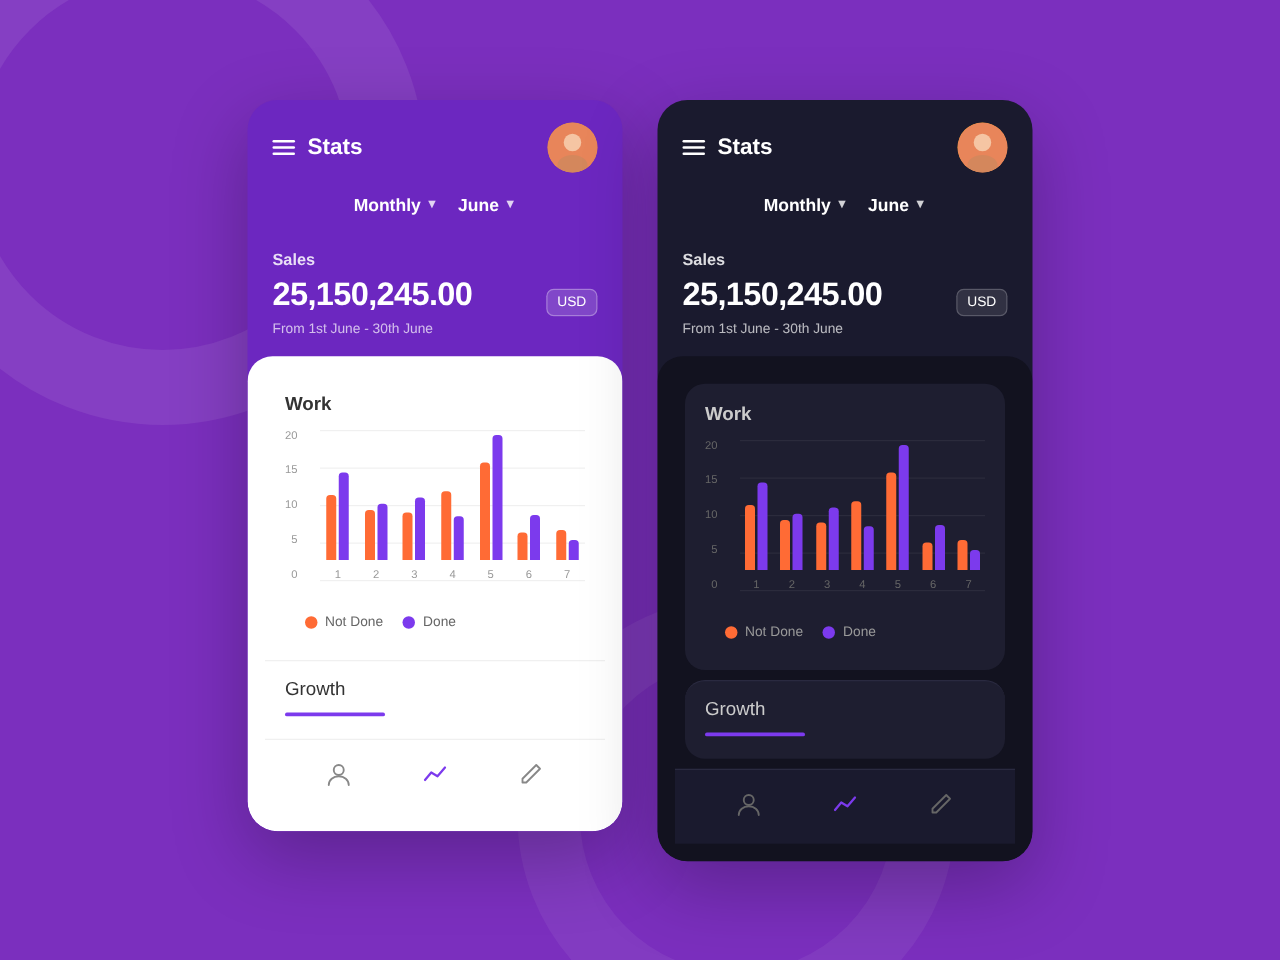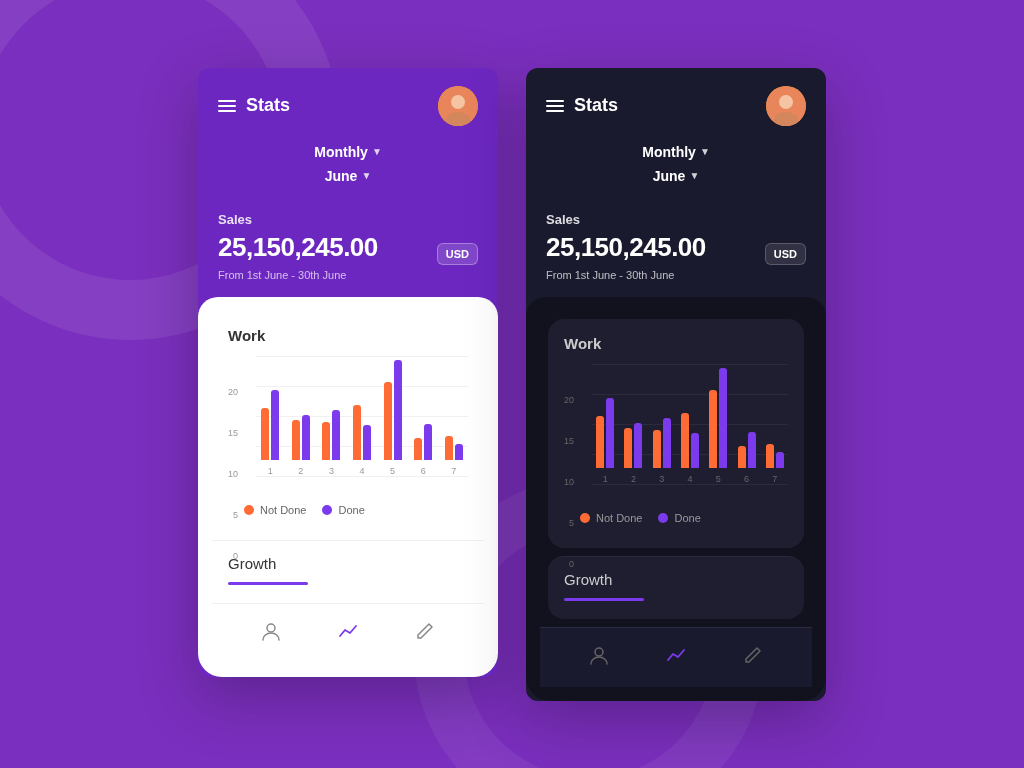"Stats" .card { border-radius: 12px -> 24px }
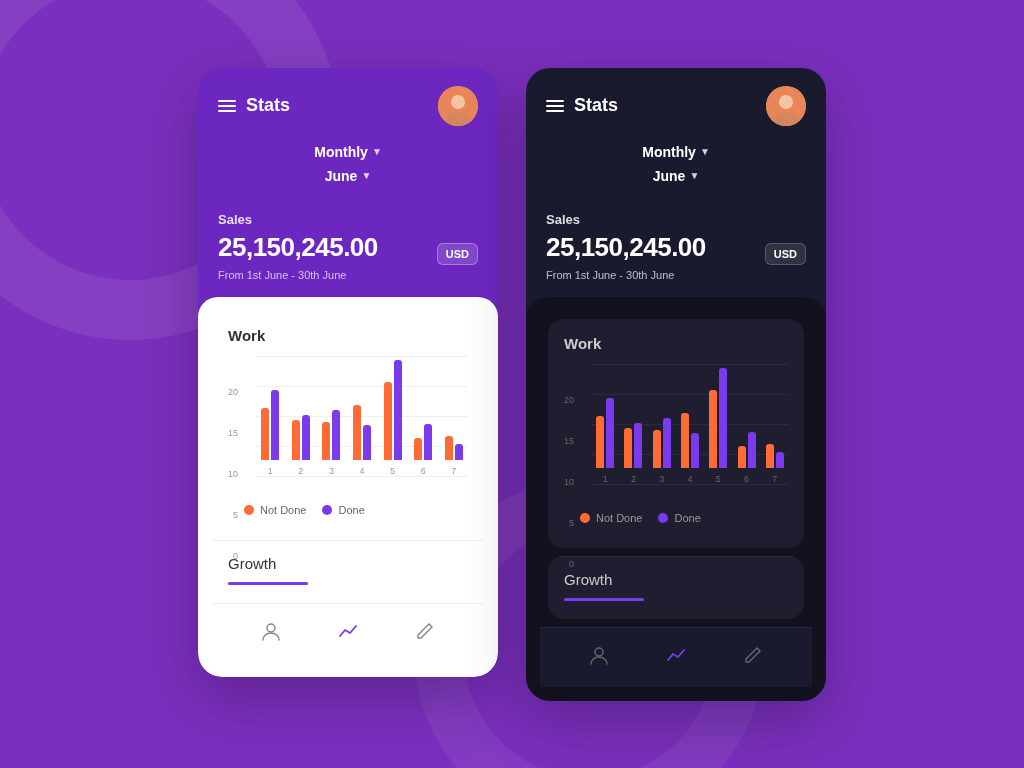"Monthly" .dropdowns-row { flex-direction: column -> none; justify-content: space-between -> center }
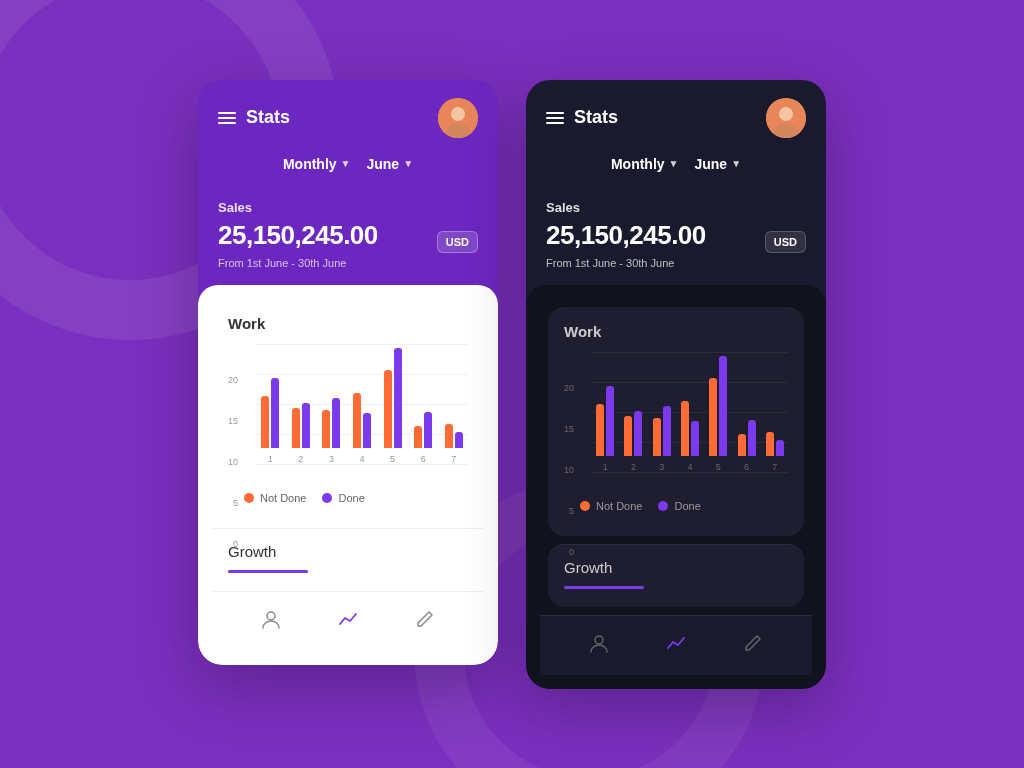"USD" .usd-badge { font-weight: 700 -> 400 }
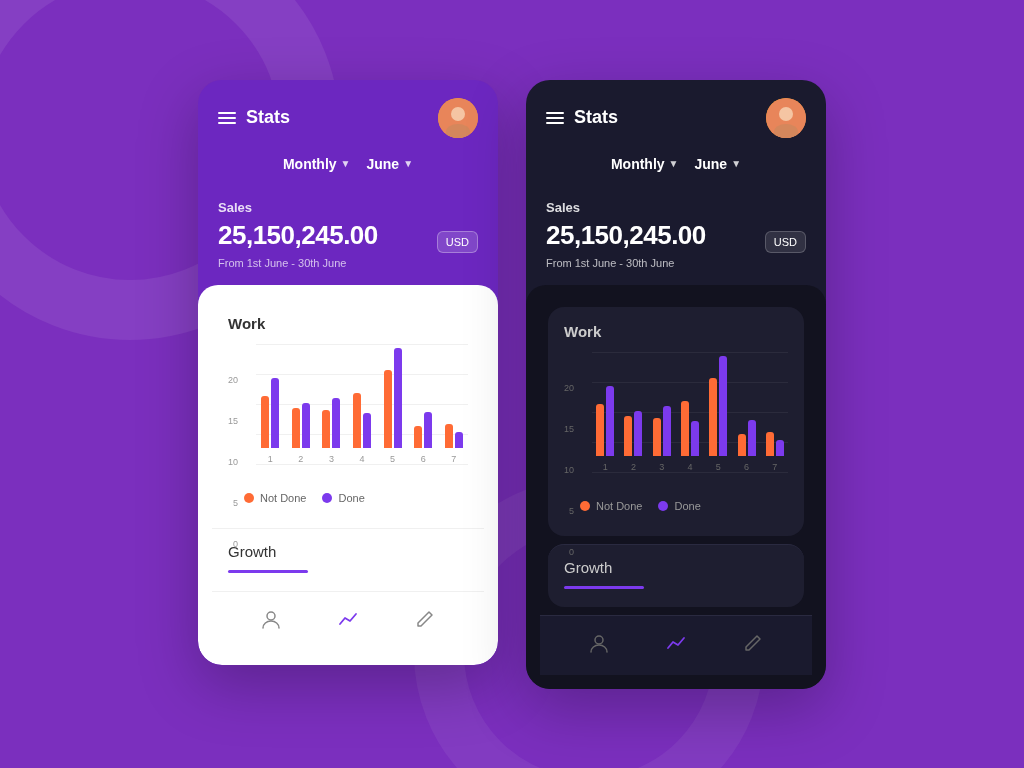"20" .y-label { margin-top: 32px -> none }
